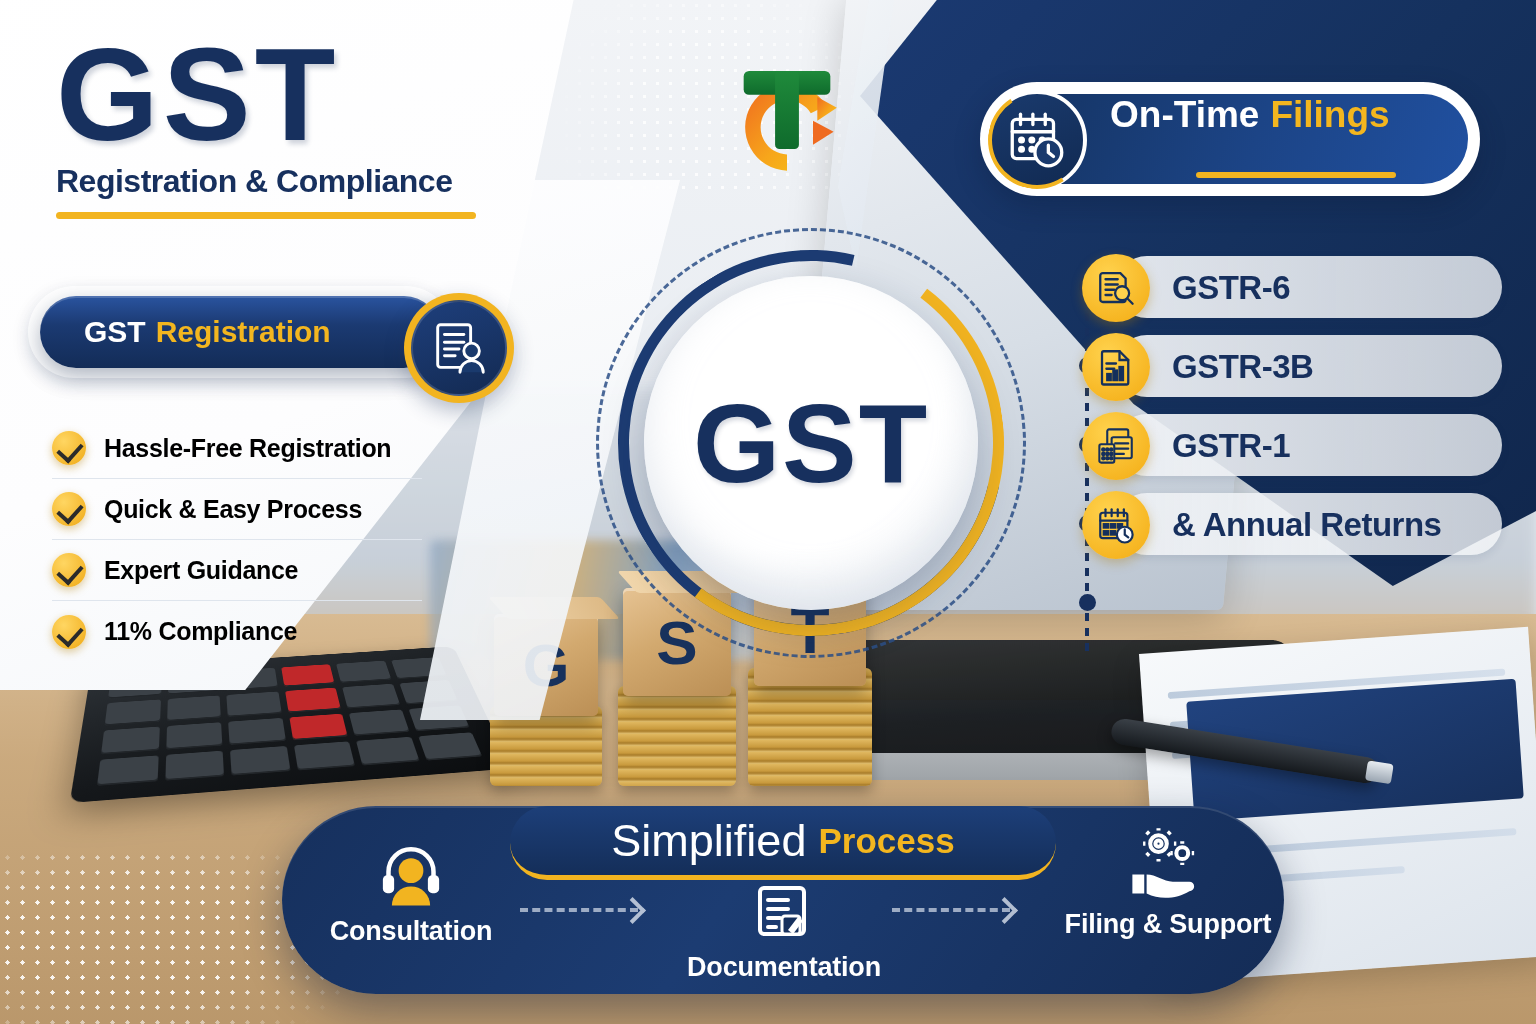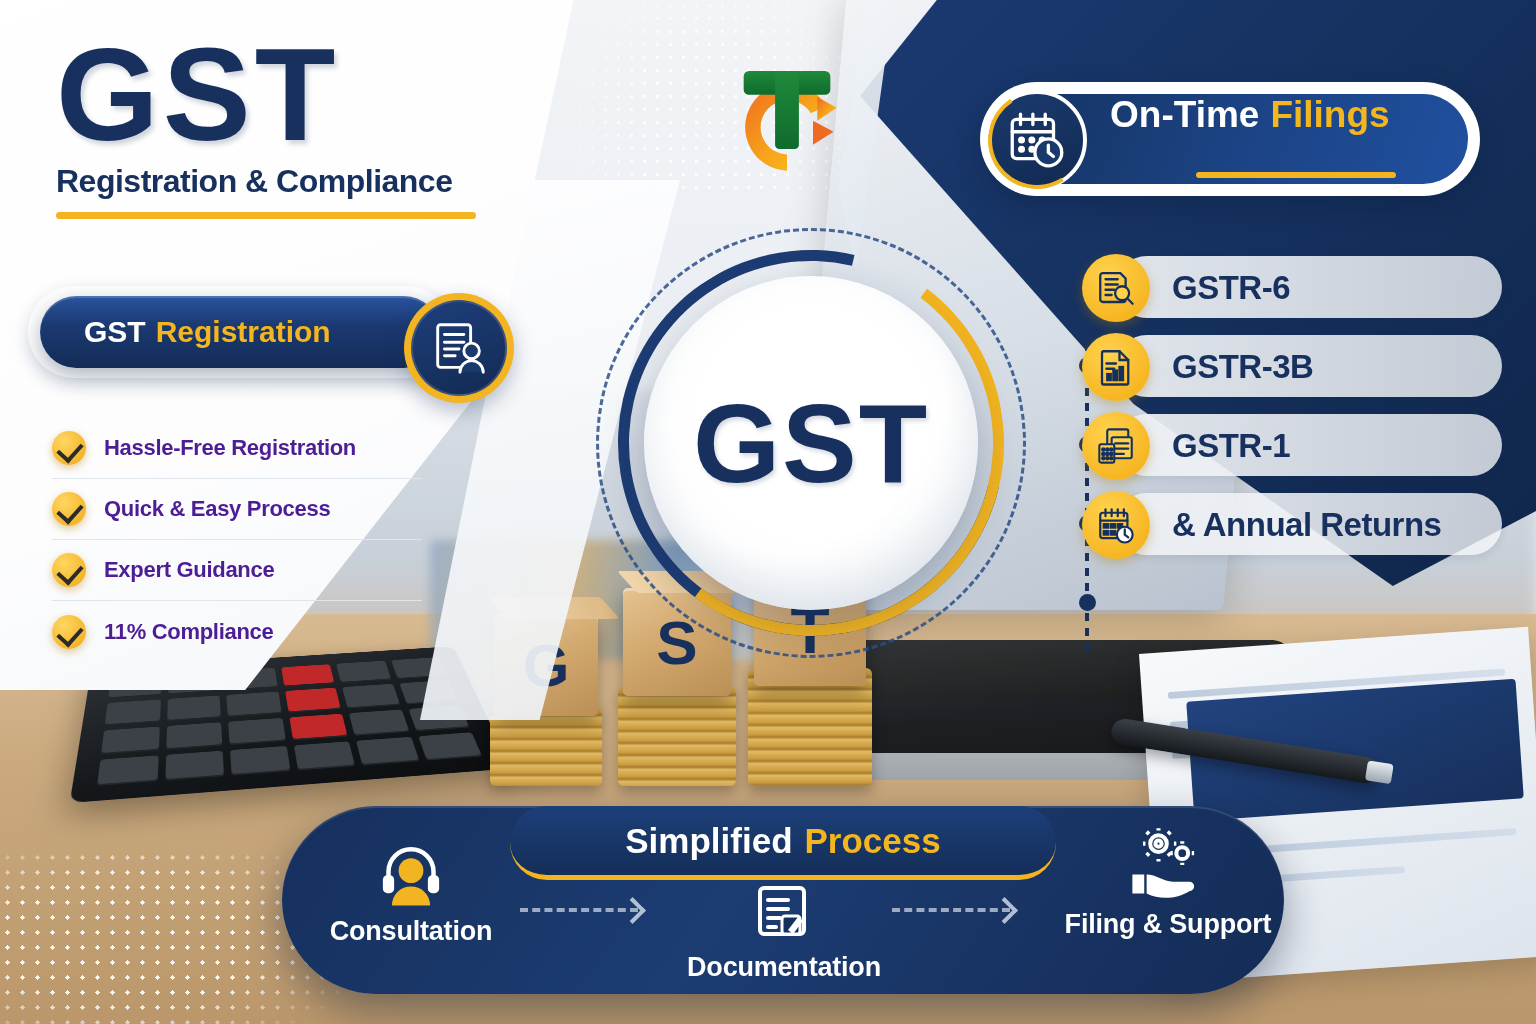"Hassle-Free Registration" .check-row span.lbl { color: #4c1d95 -> #000000; font-size: 22px -> 25px }
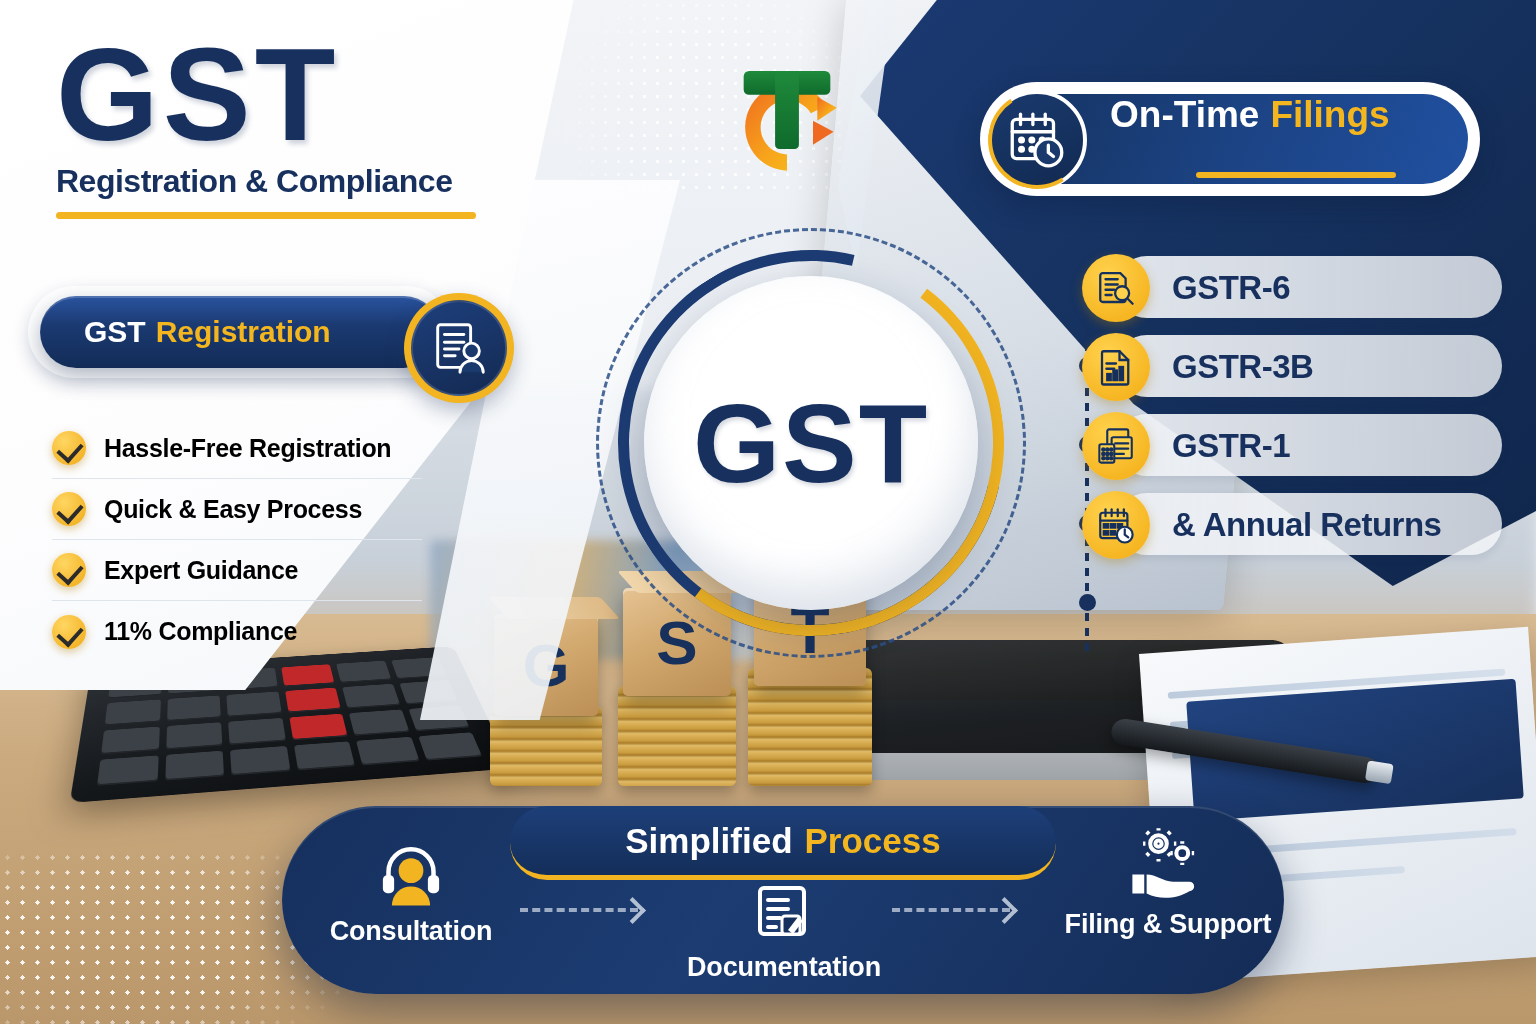"Simplified" .proc-title .w { font-size: 35px -> 45px; font-weight: bold -> normal }
